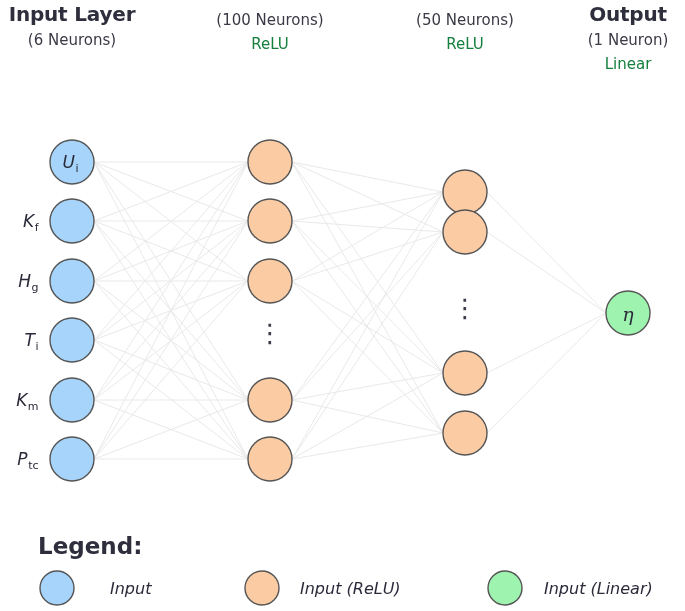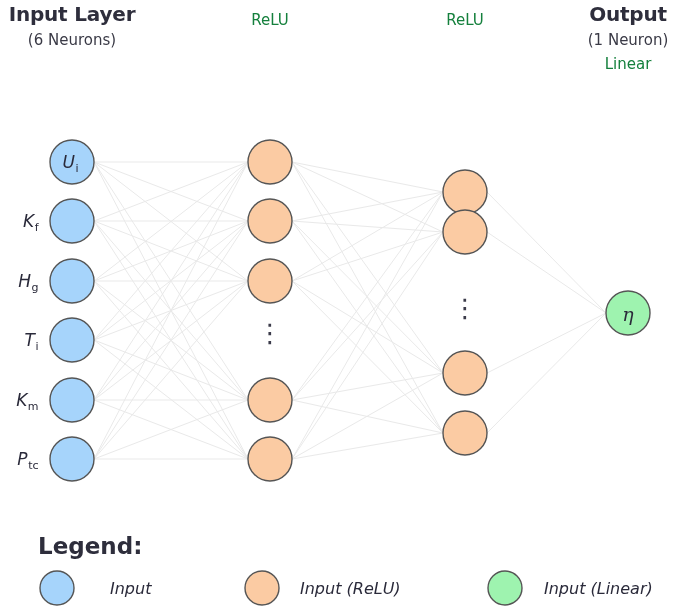"(100 Neurons)" span.s { html: none -> <span>(100 Neurons)</span> }
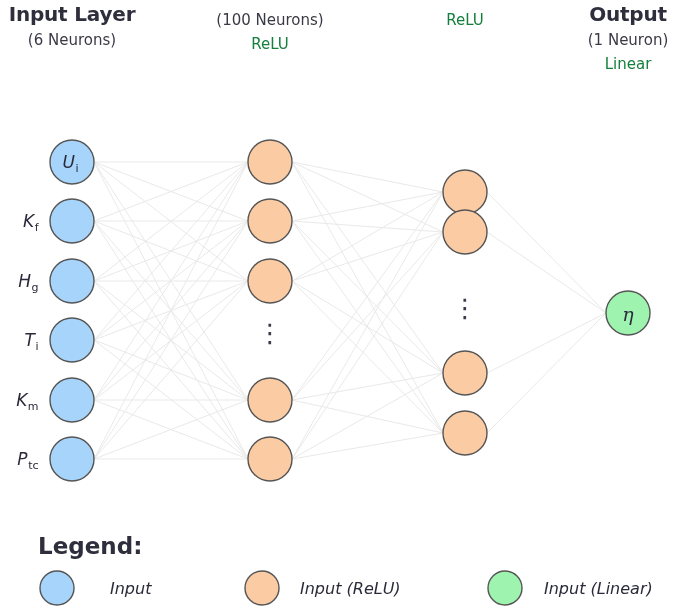"(50 Neurons)" span.s { html: none -> <span>(50 Neurons)</span> }
